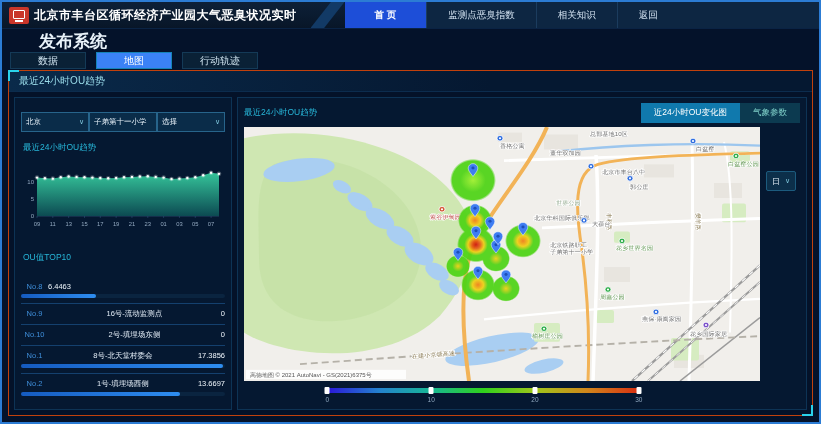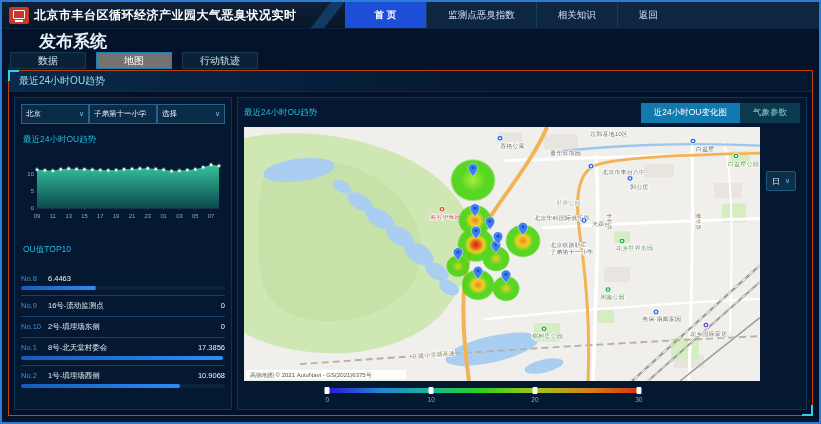"地图" .pub-tab.active { background: #737373 -> #3b82f6 }
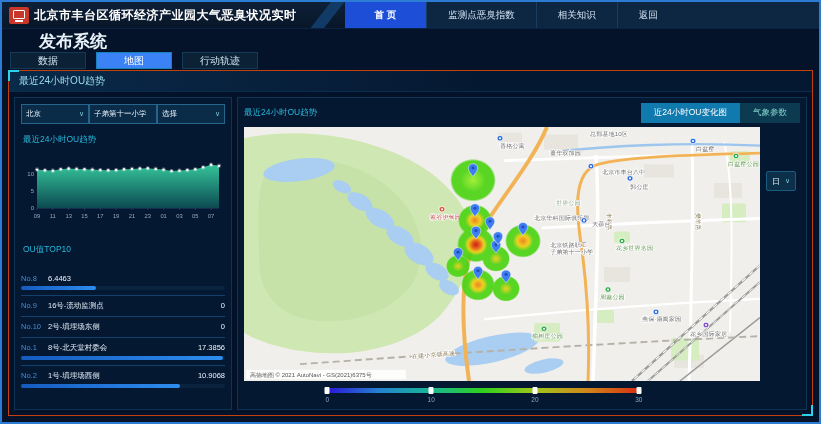"北京" .select-row { margin-top: none -> 8px }
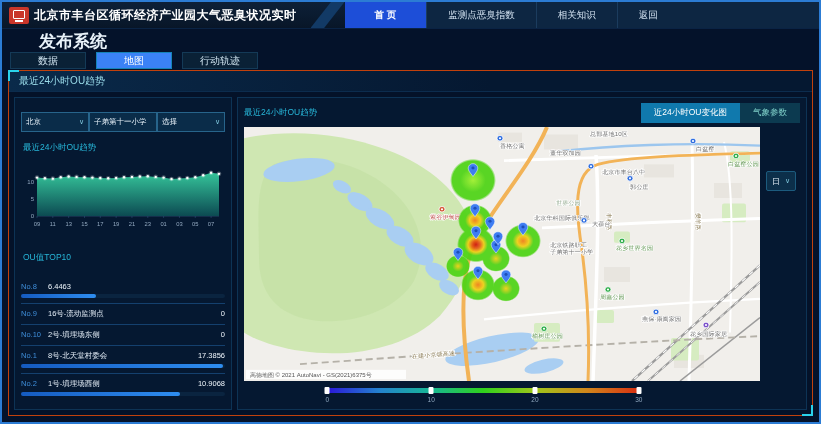"No.8" .toplist { text-align: none -> center }
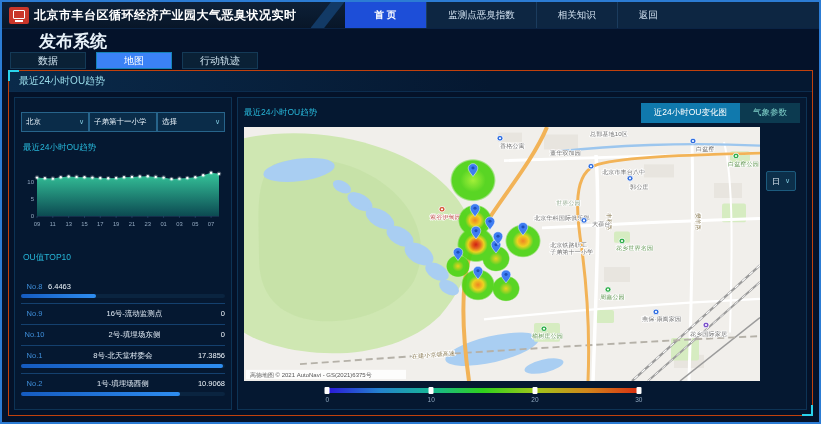"10.9068" span.t-val { text: 10.9068 -> 13.6697 }
